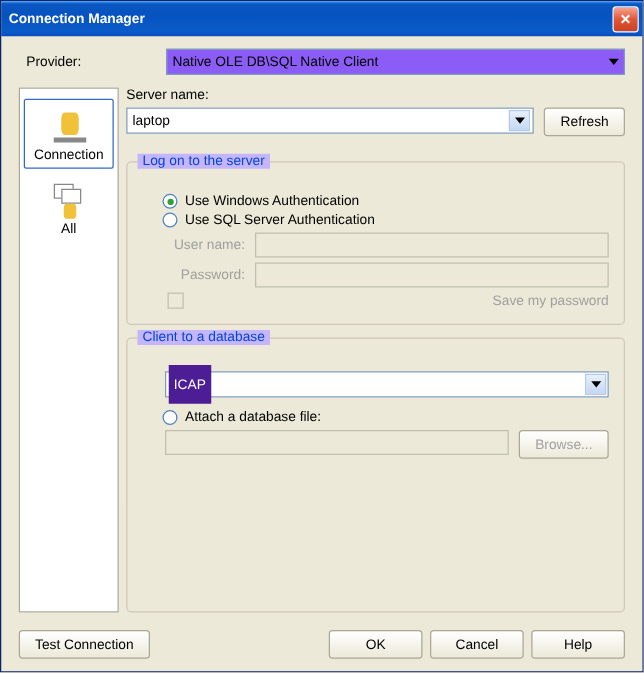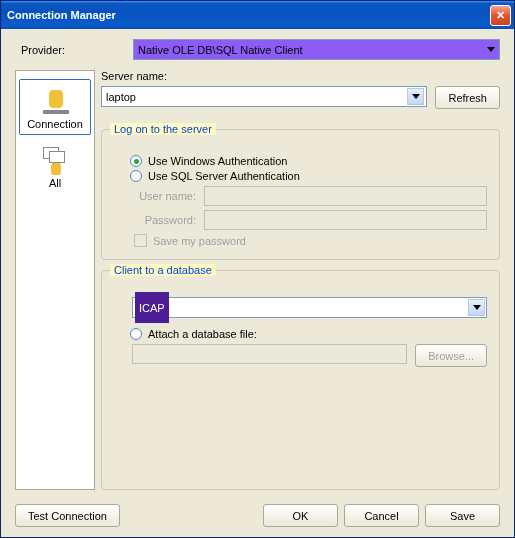"Log on to the server" .groupbox .legend { background: #fef9c3 -> #c4b5fd }
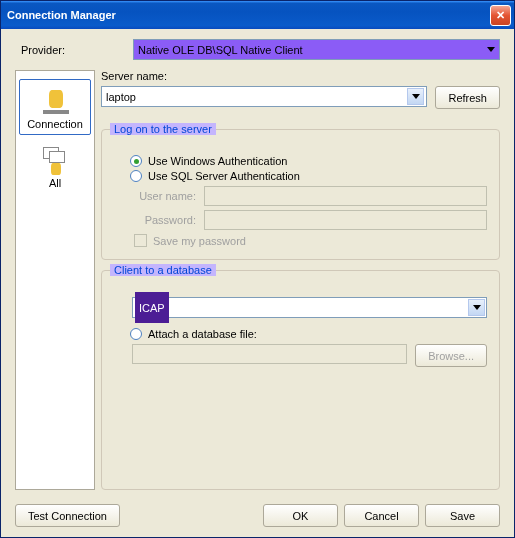"Save my password" .check-row { justify-content: none -> space-between }
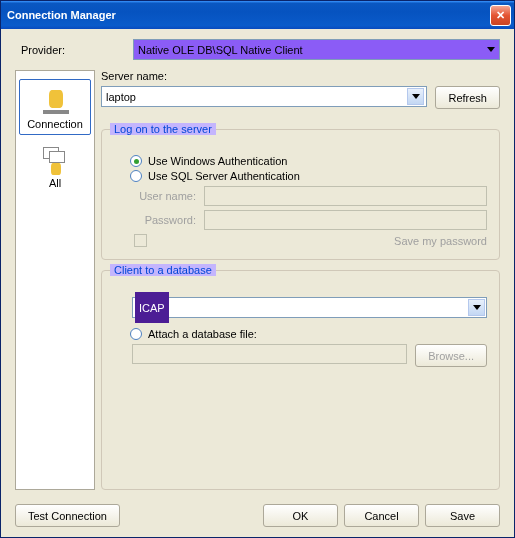"Save" button.btn { text: Save -> Help }
